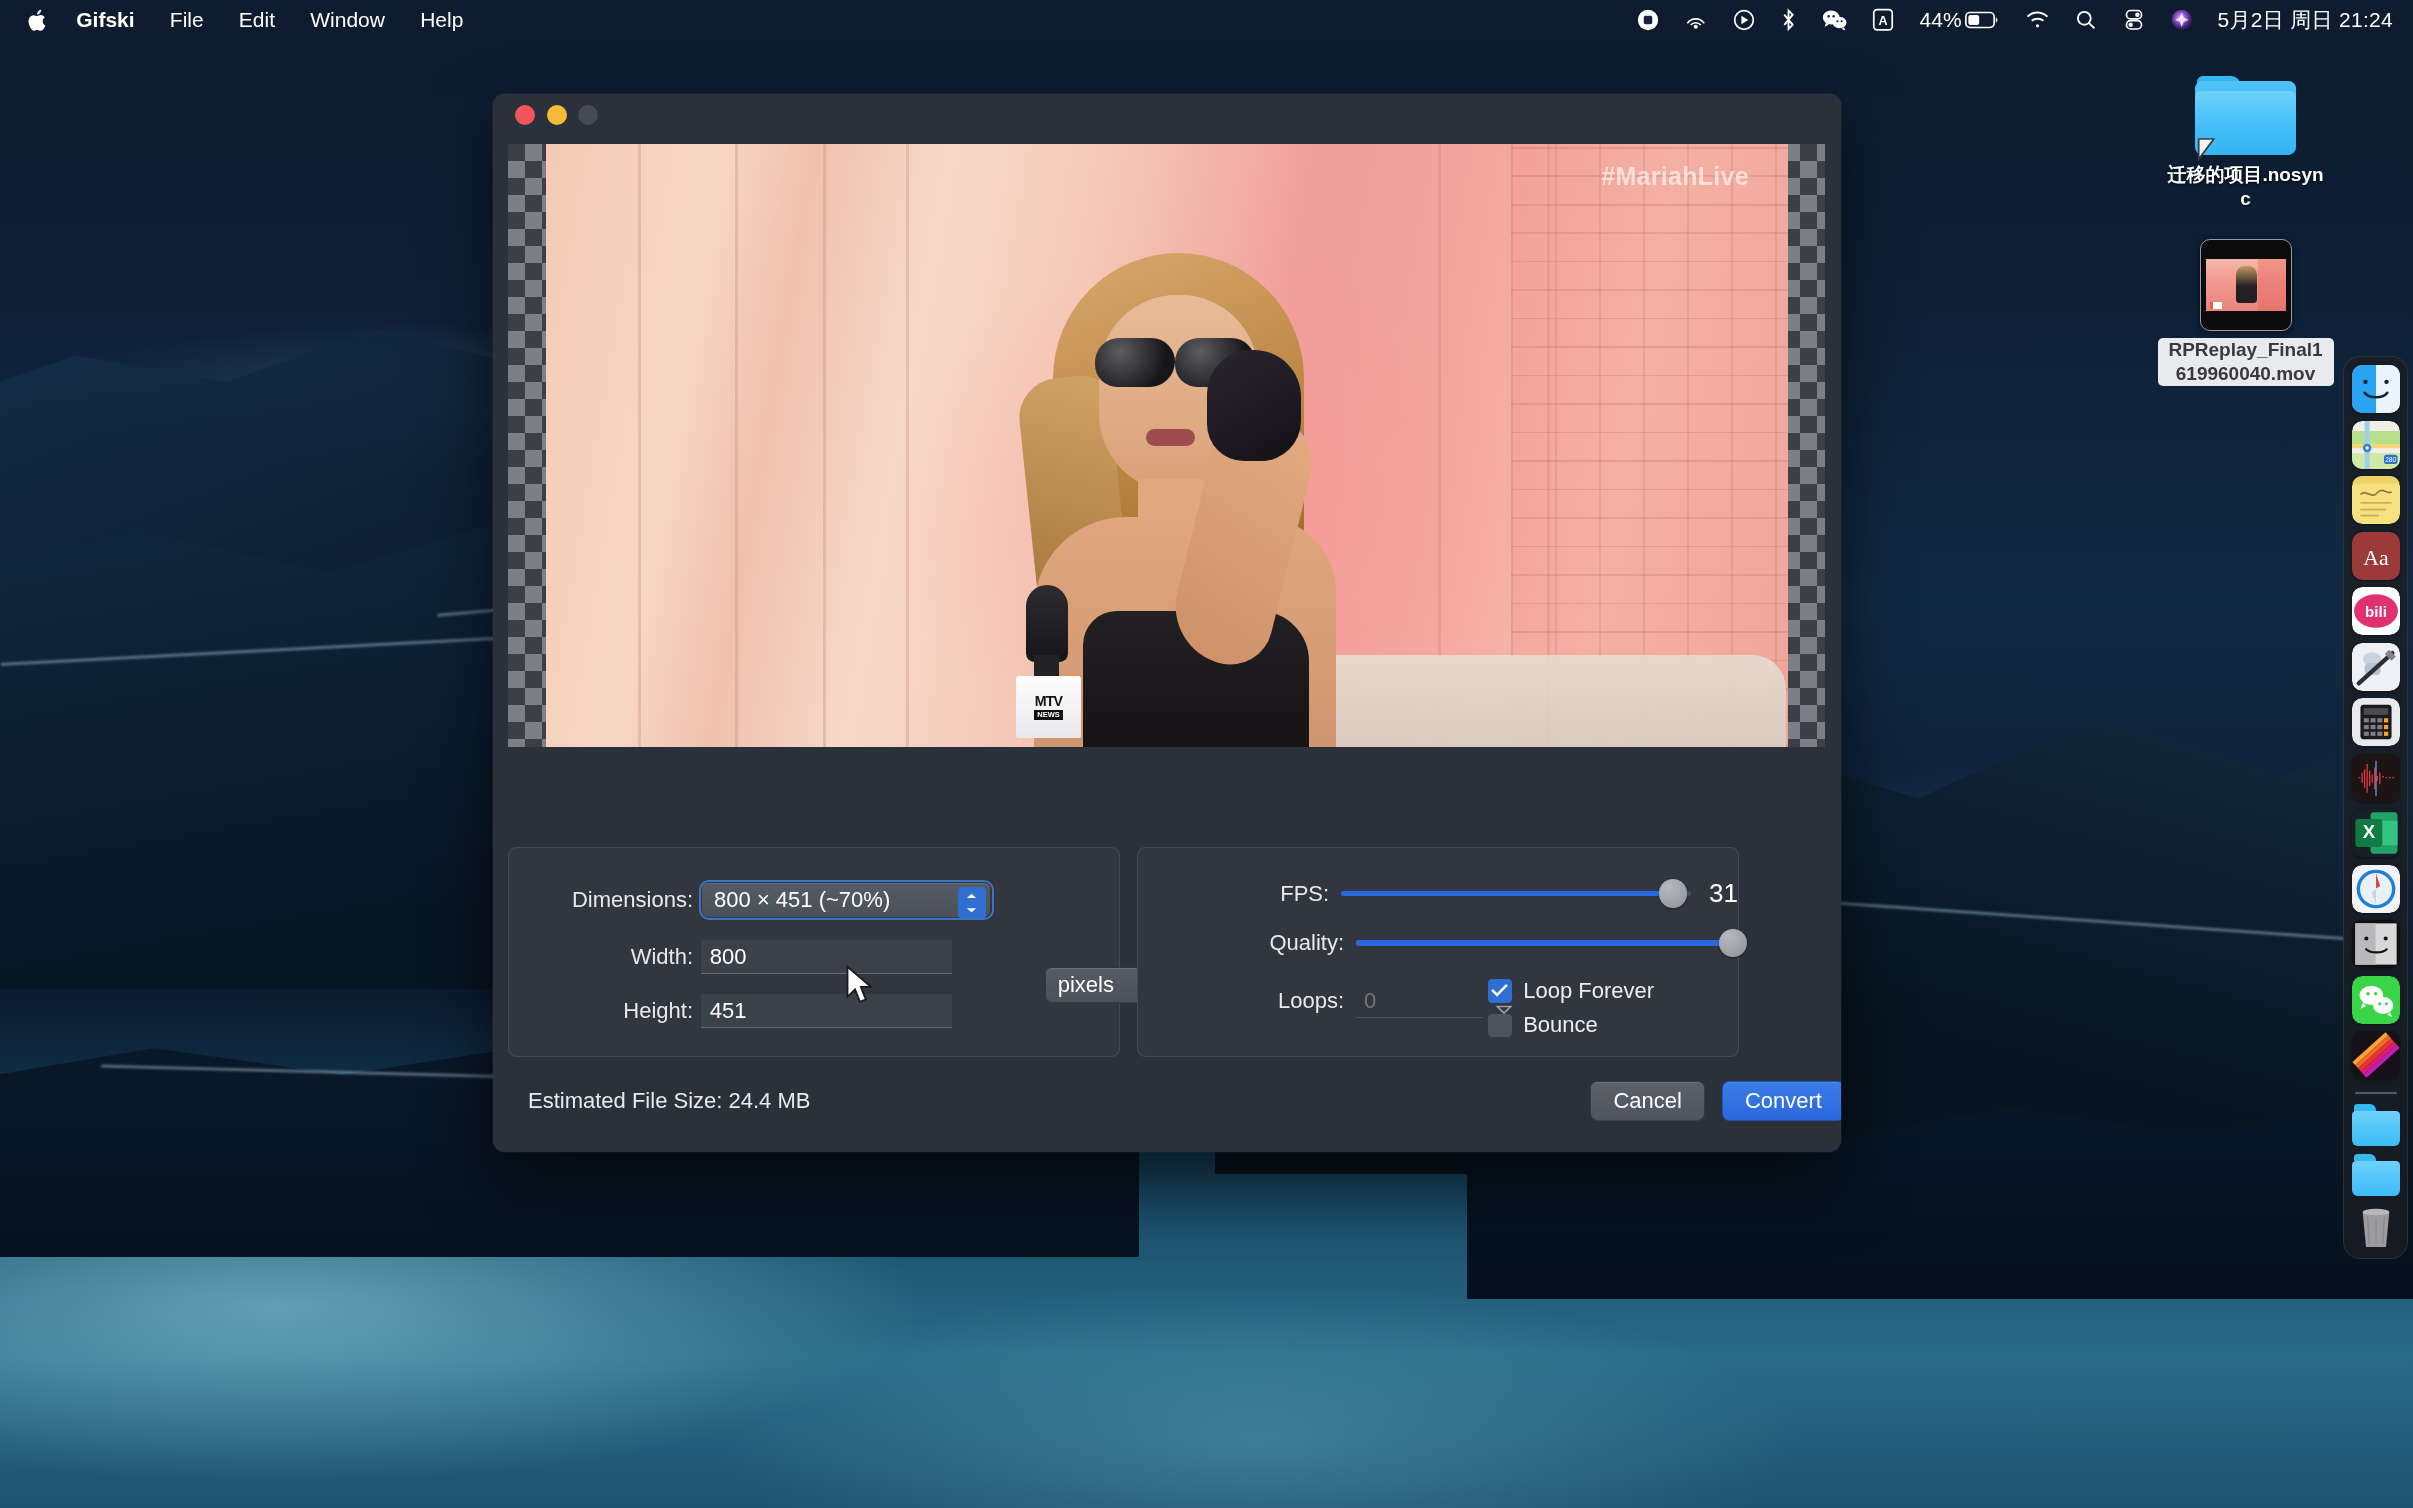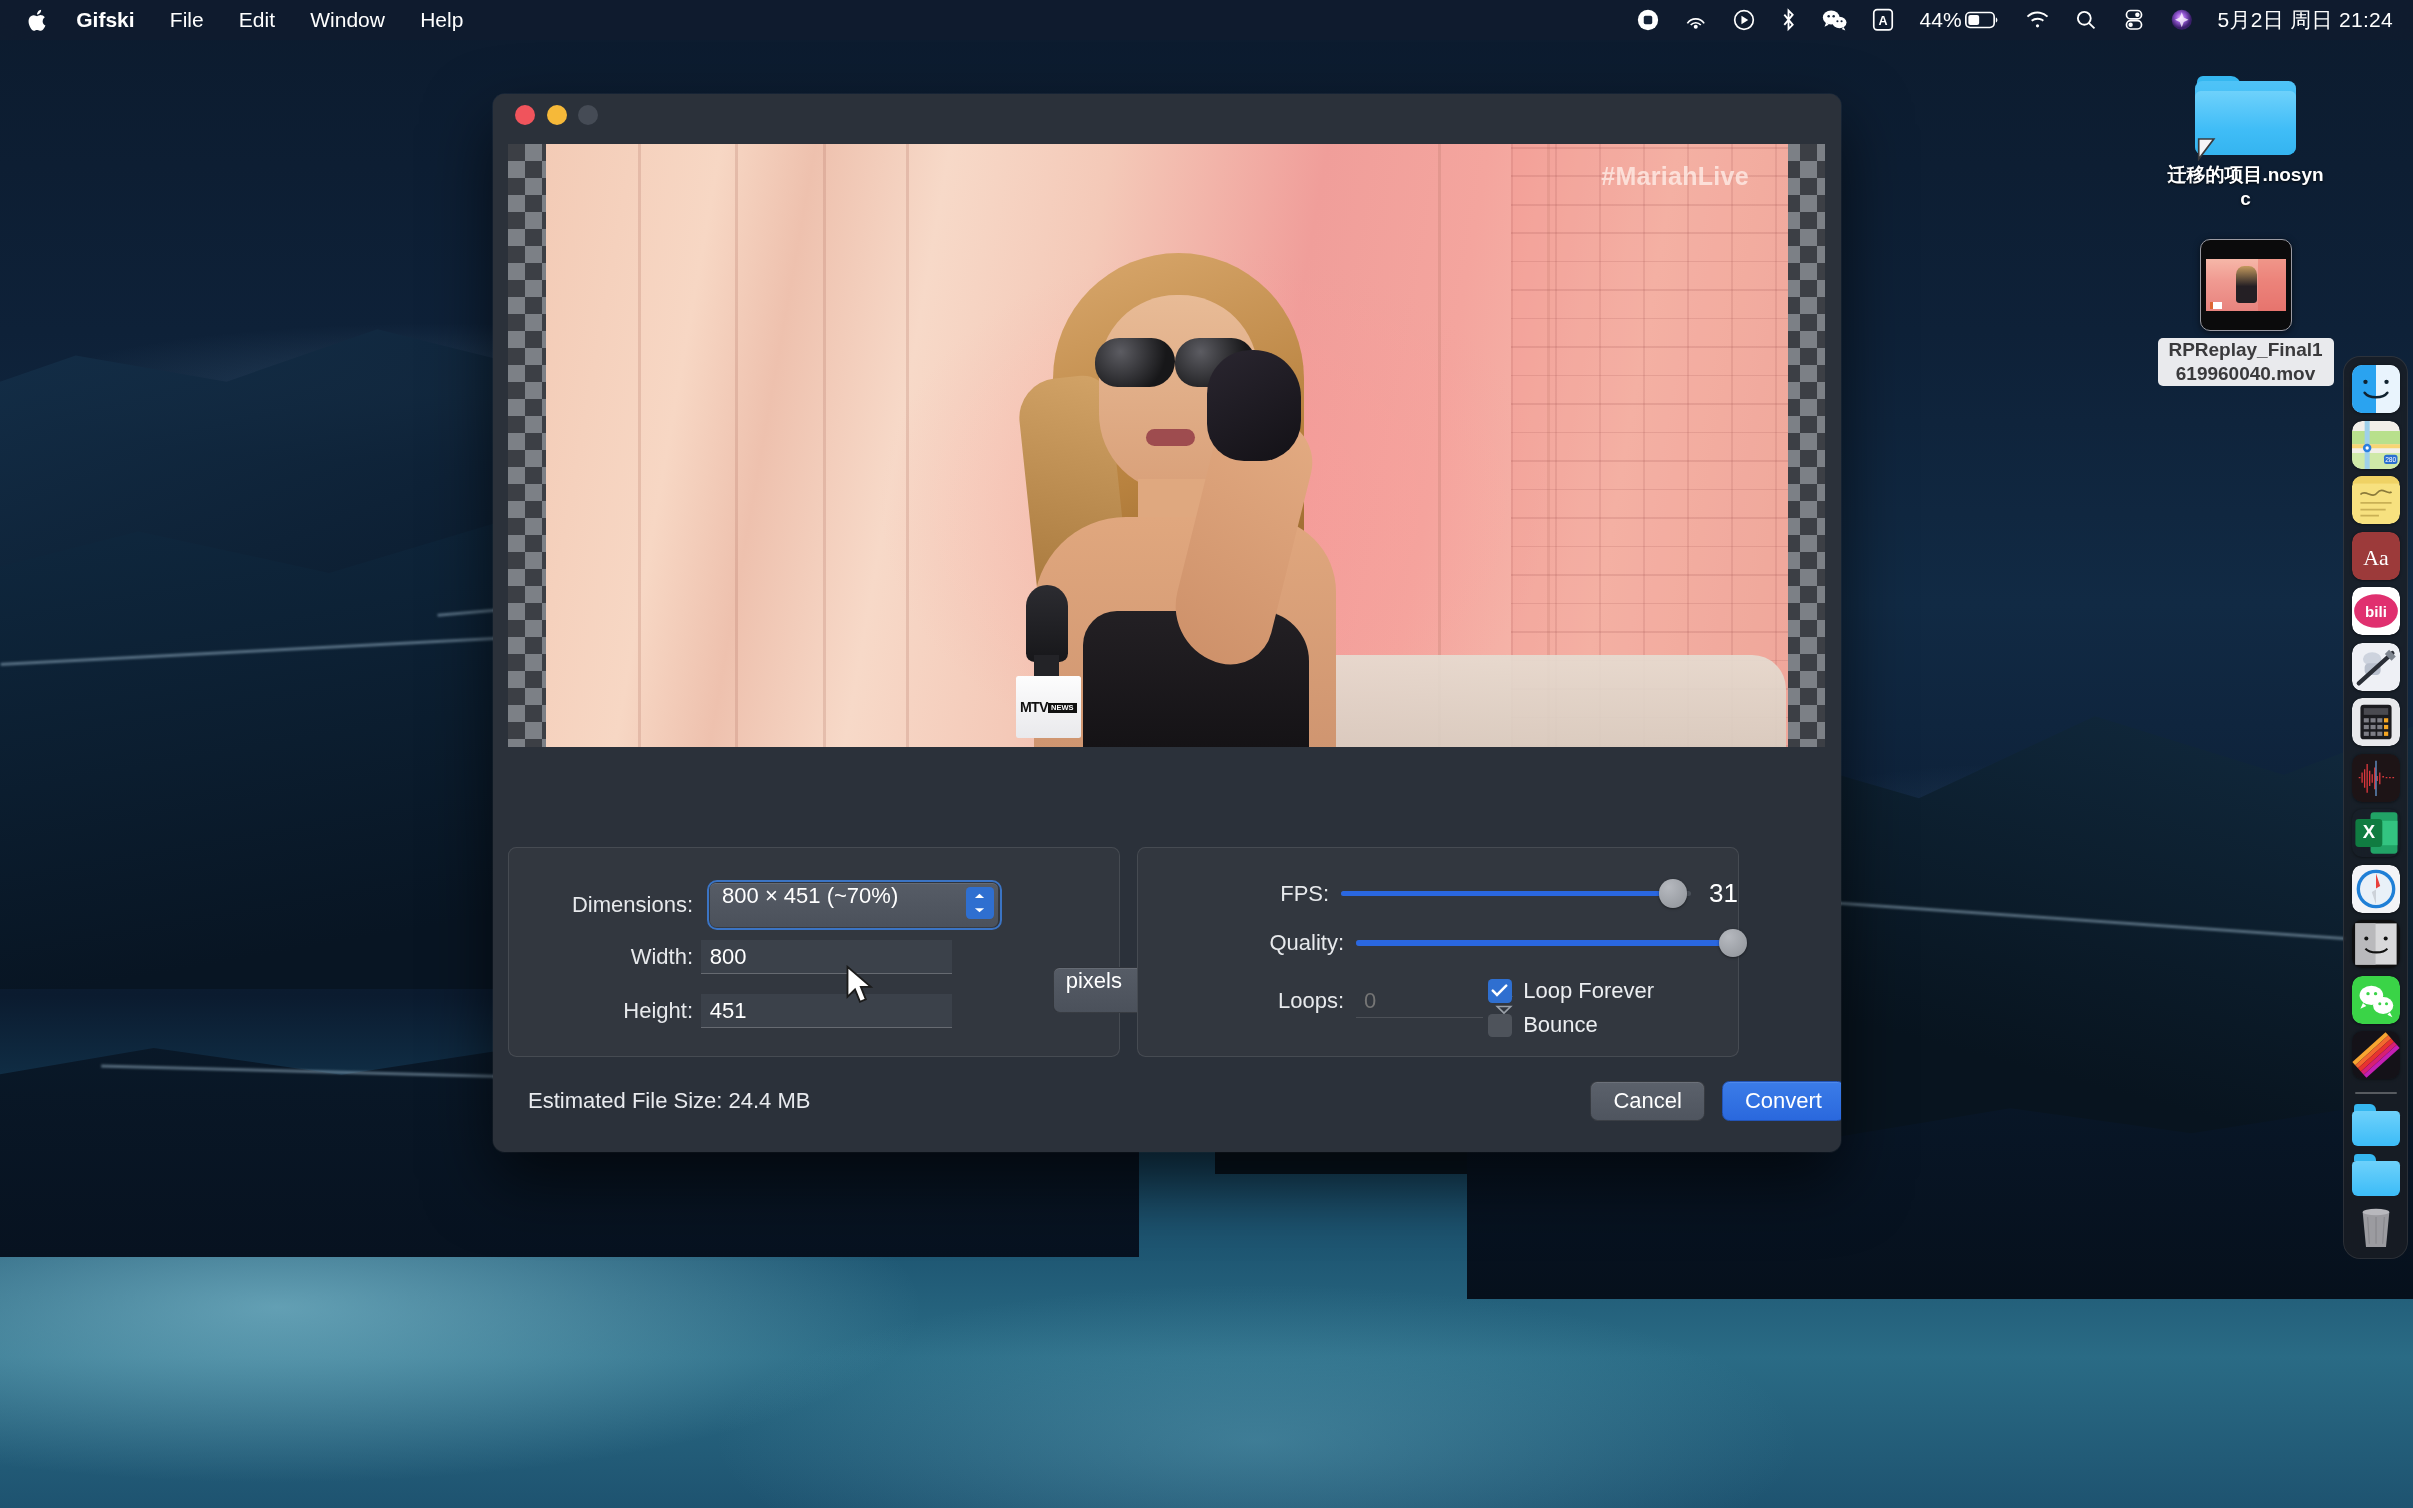"MTV" #mic-cube { flex-direction: row -> column }
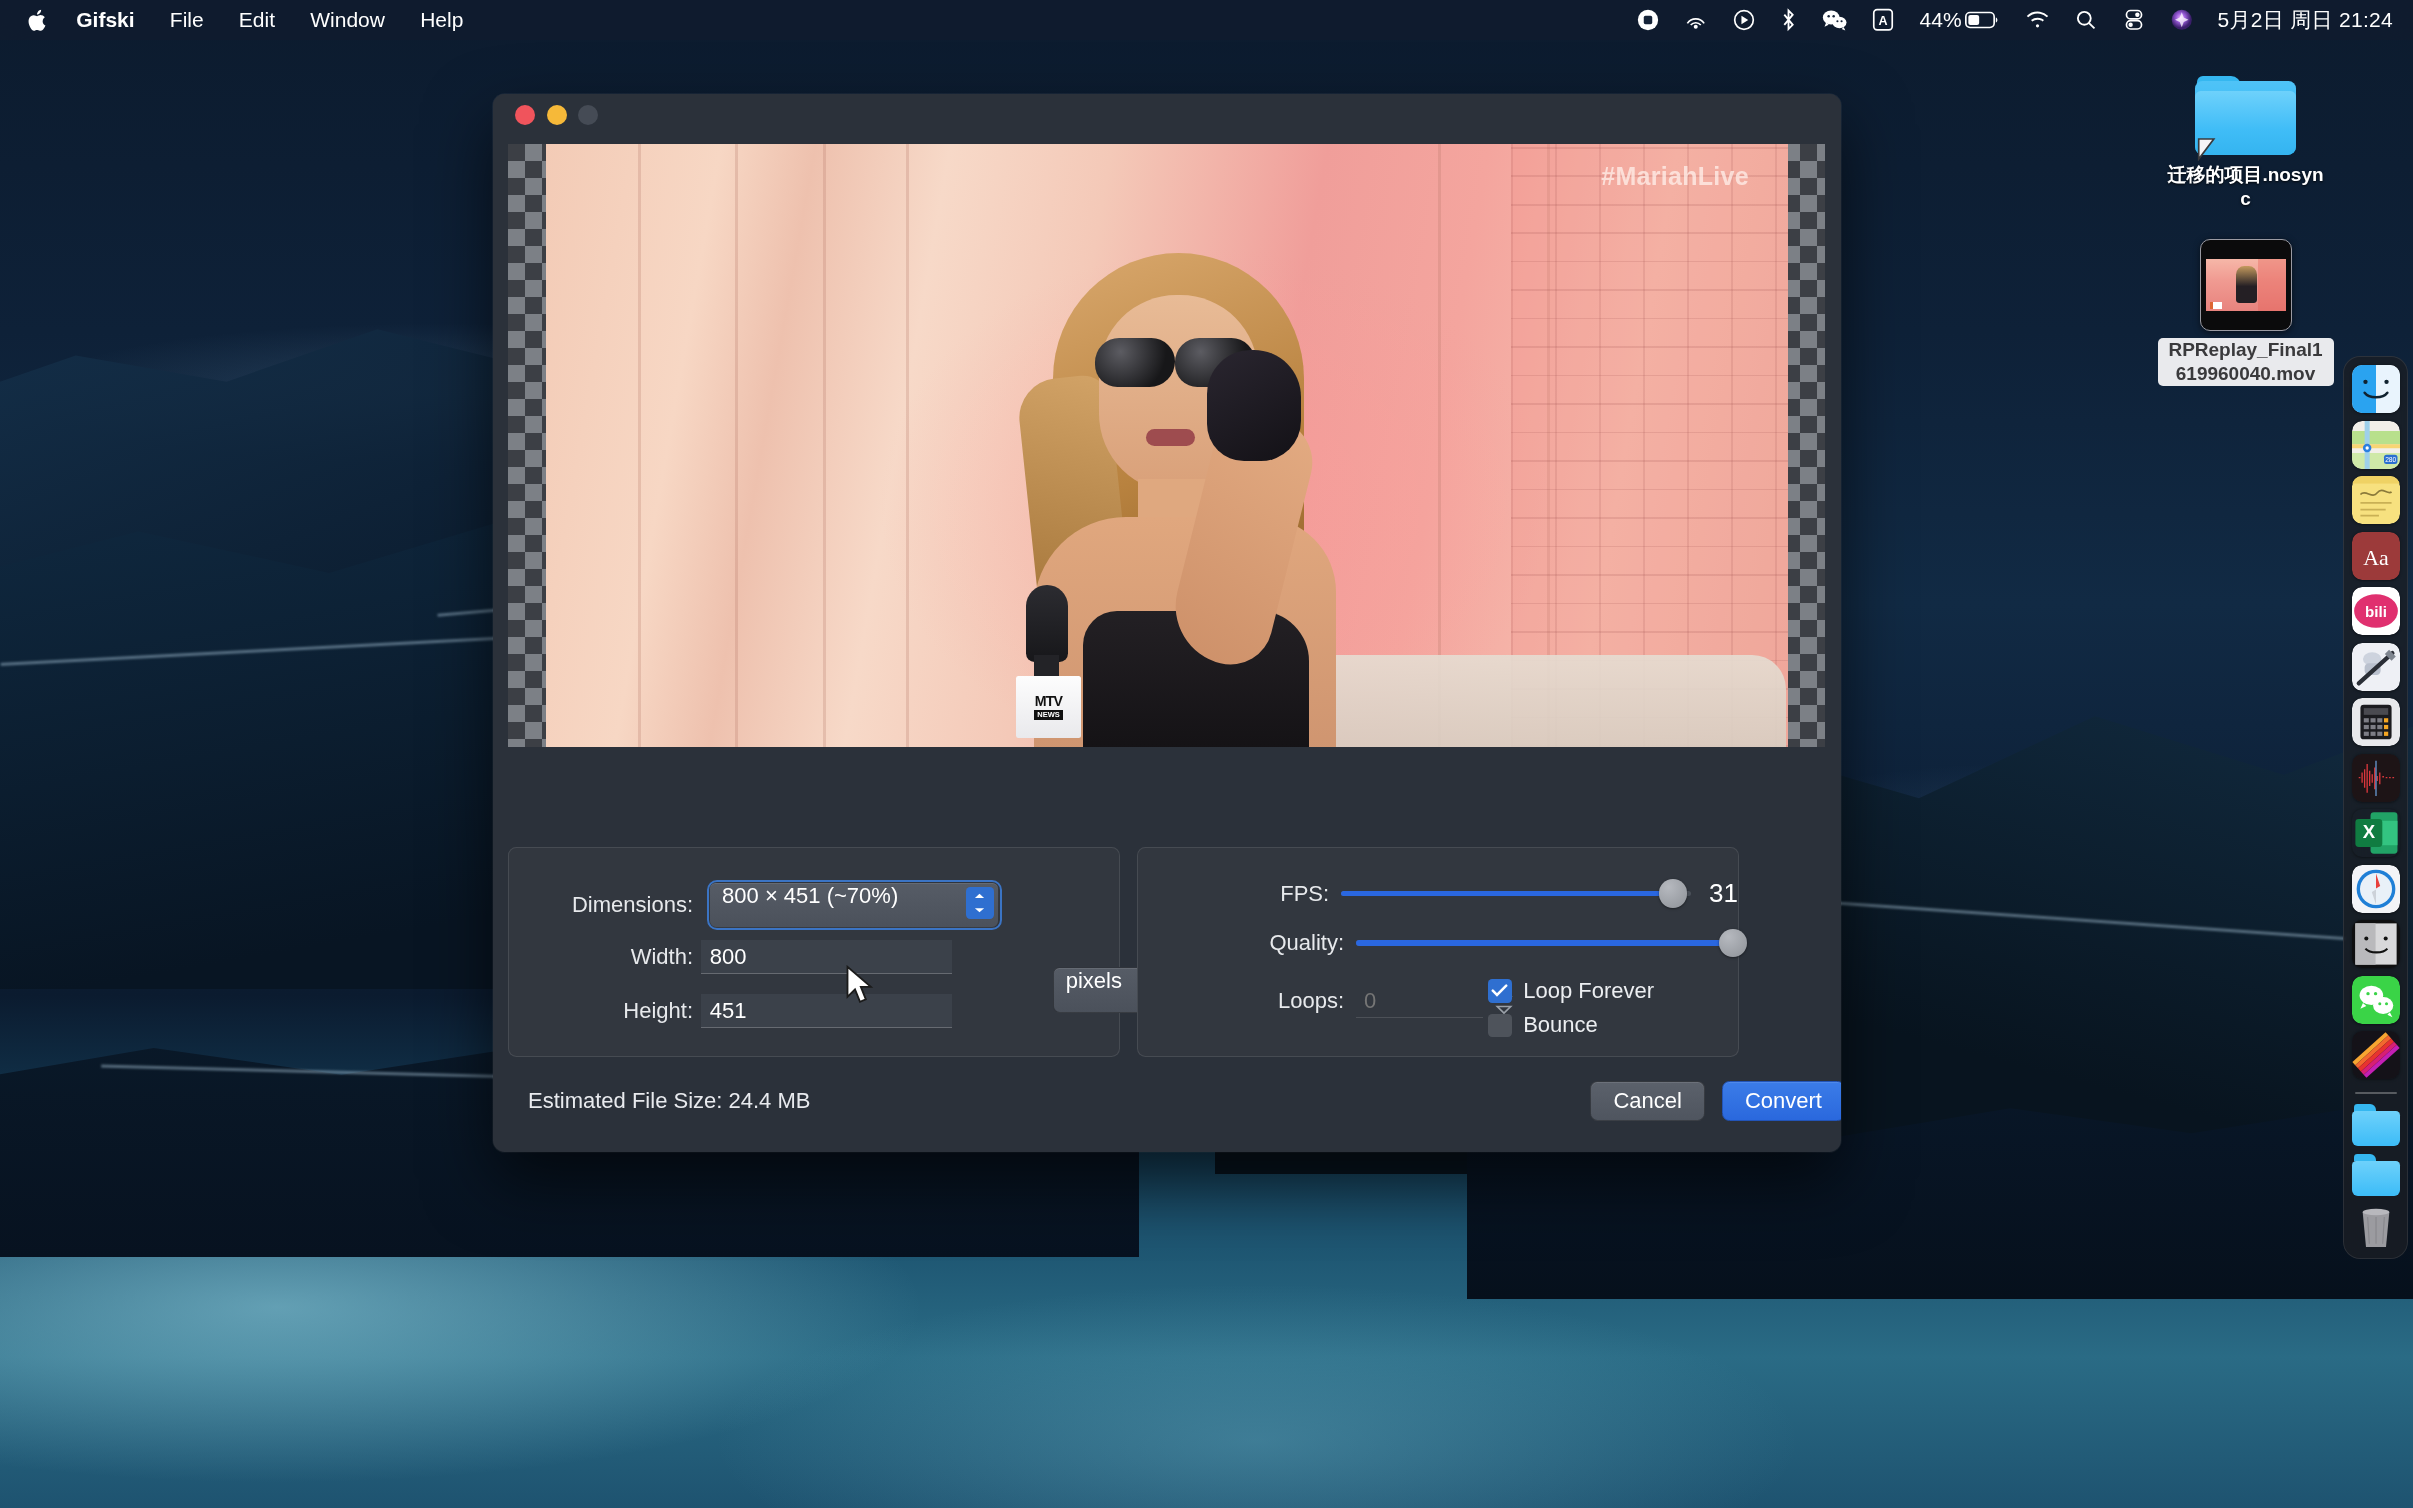"800 × 451 (~70%)" .popup { align-items: none -> center; height: 46px -> 36px; margin-left: 8px -> none }
